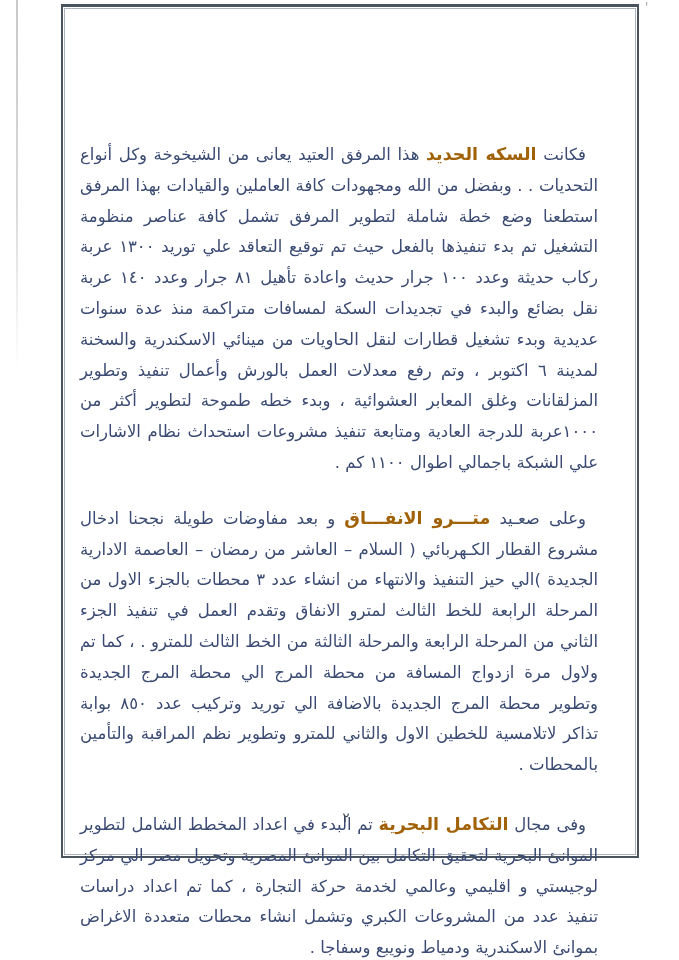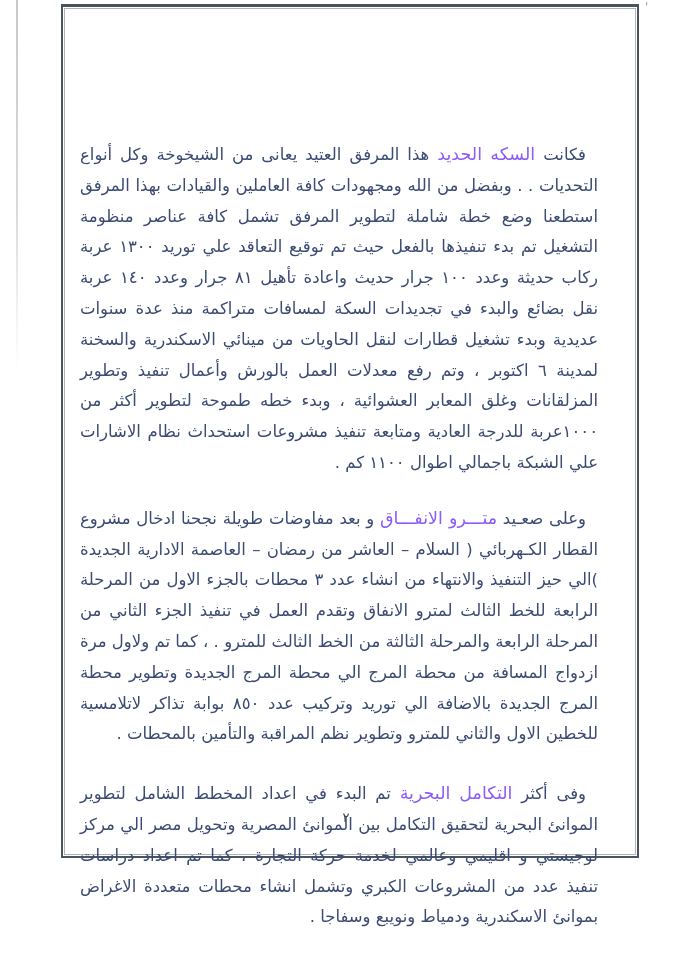"السكه الحديد" .content .bold-head { color: #8b5cf6 -> #a16207; font-weight: normal -> bold }
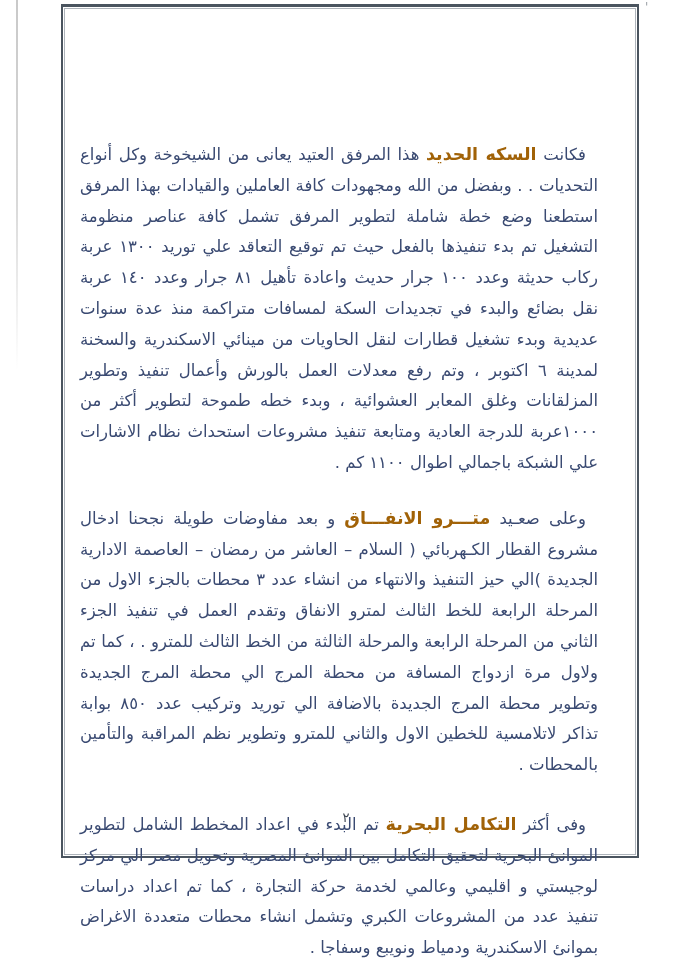"وفى أكثر" span { text: أكثر -> مجال }
